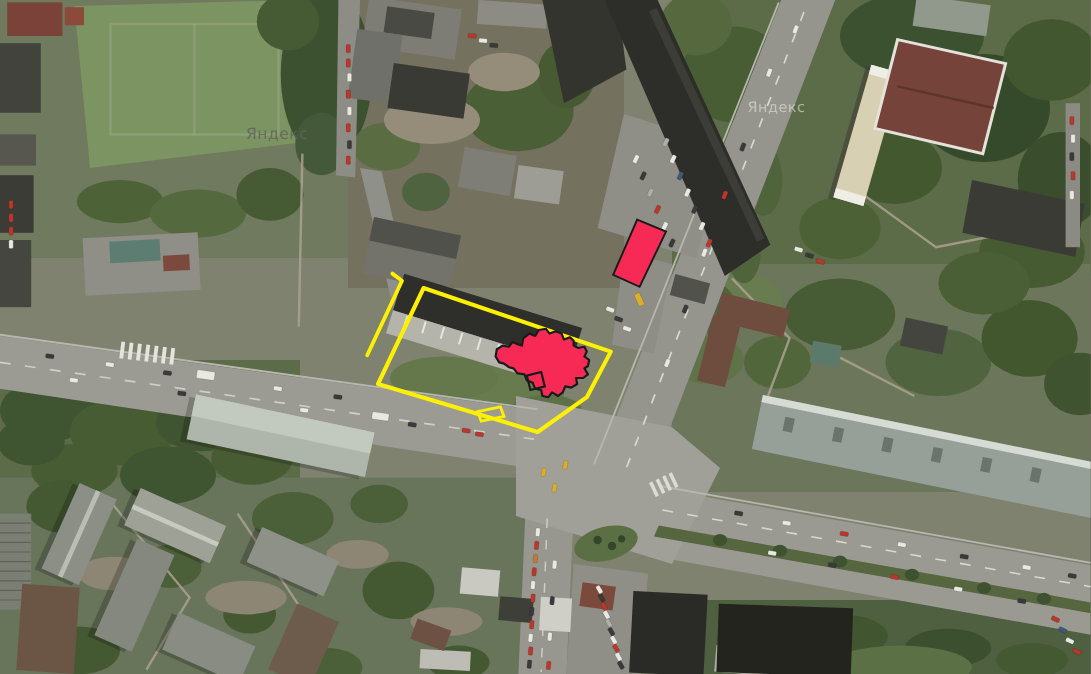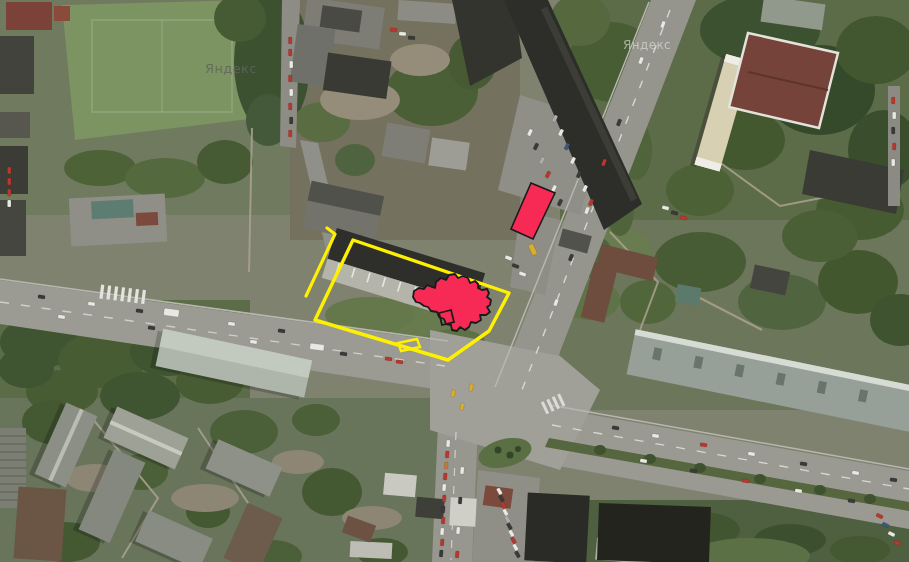"Яндекс" .wm { margin-top: none -> 44px }
